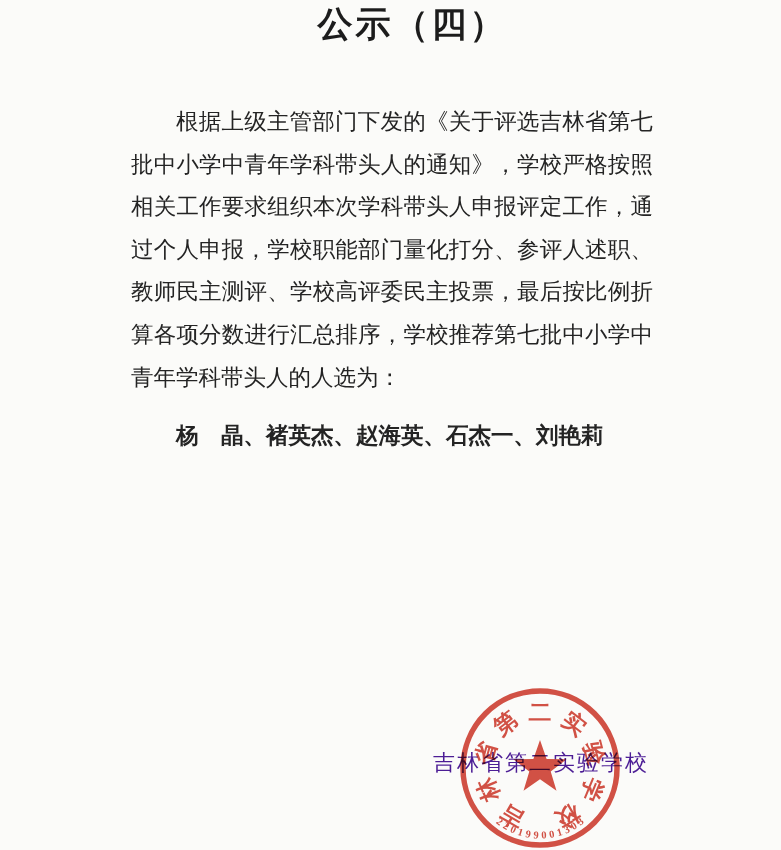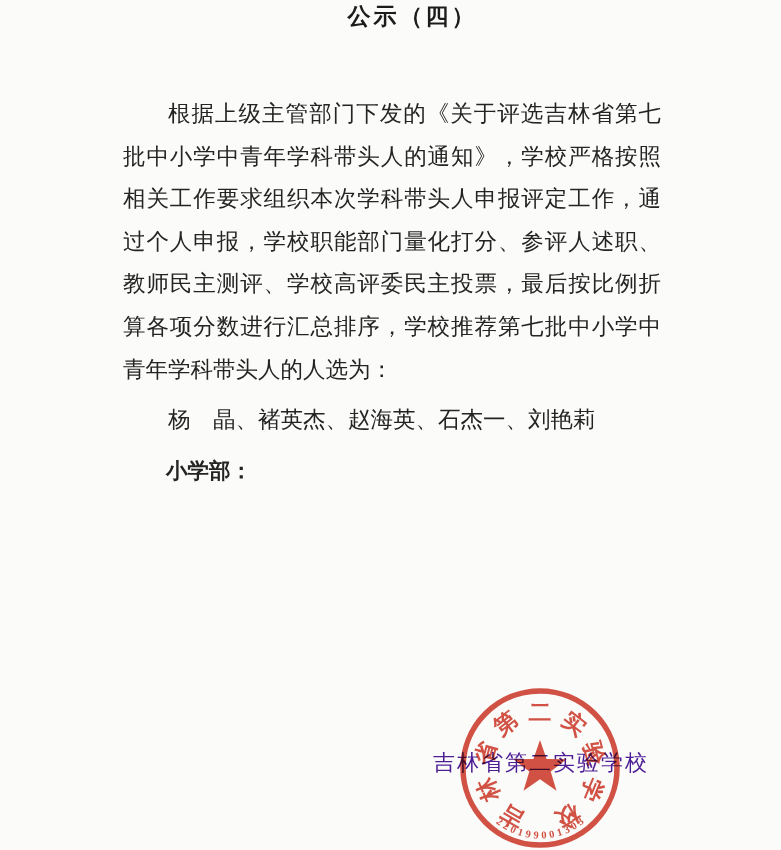"公示（四）" .title { font-size: 23px -> 35px }
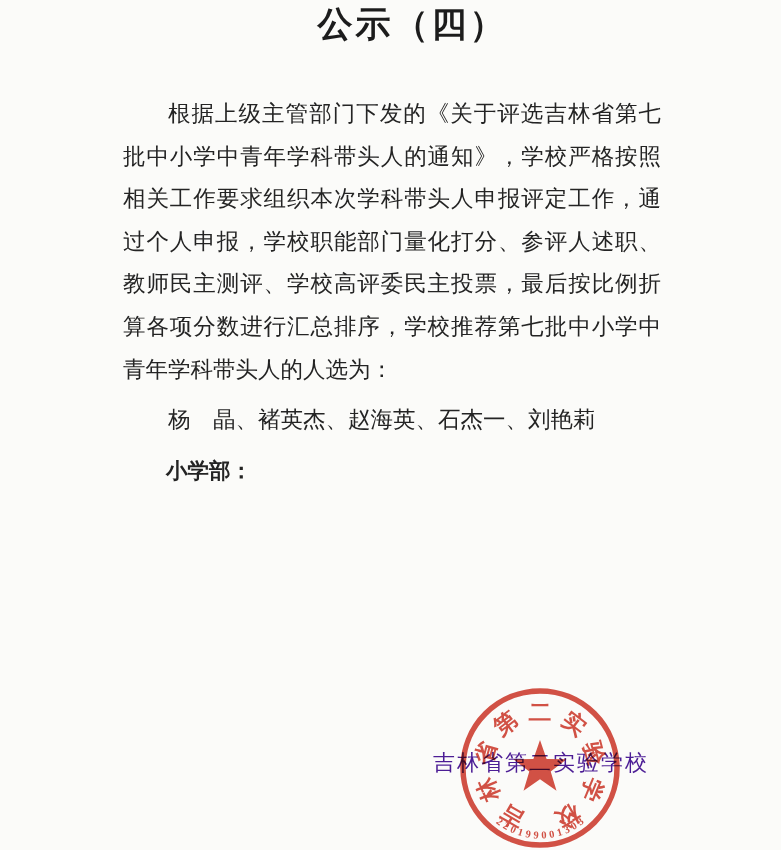"根据上级主管部门下发的《关于评选吉林省第七批中小学中青年学科带头人的通知》，学校" .para { margin: 8px -> 16px }
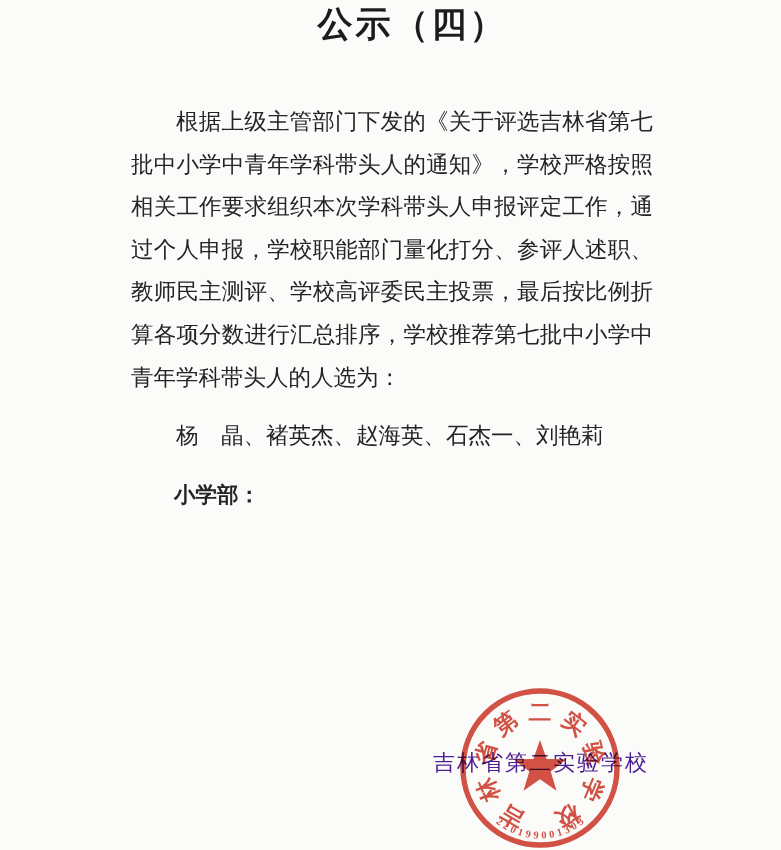"杨 晶、褚英杰、赵海英、石杰一、刘艳莉" .names { font-weight: none -> bold }
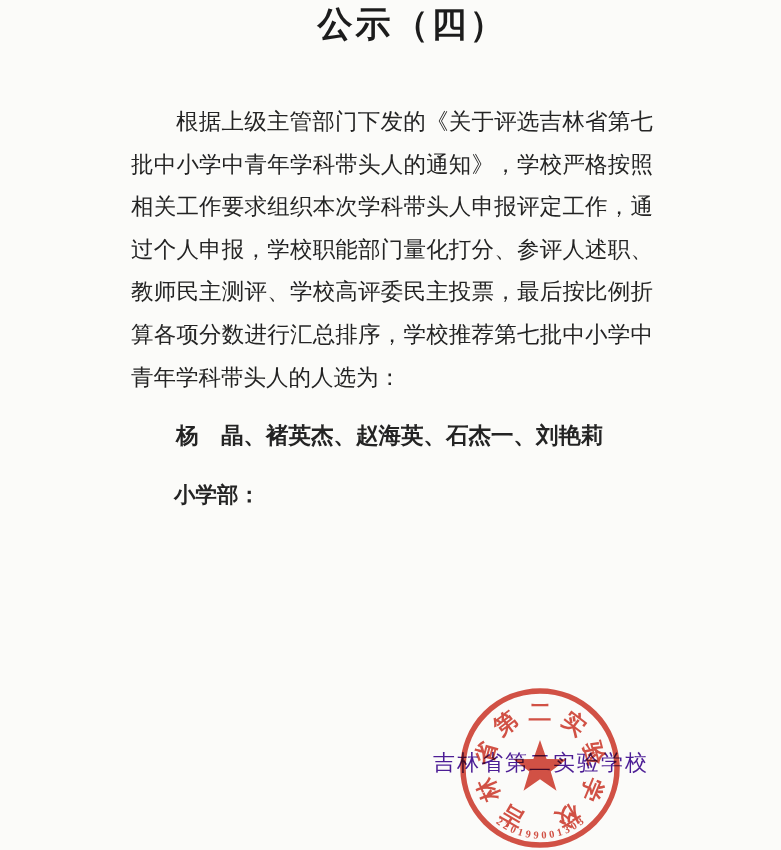"小学部：" p.para { html: <p>小学部：</p> -> none }
